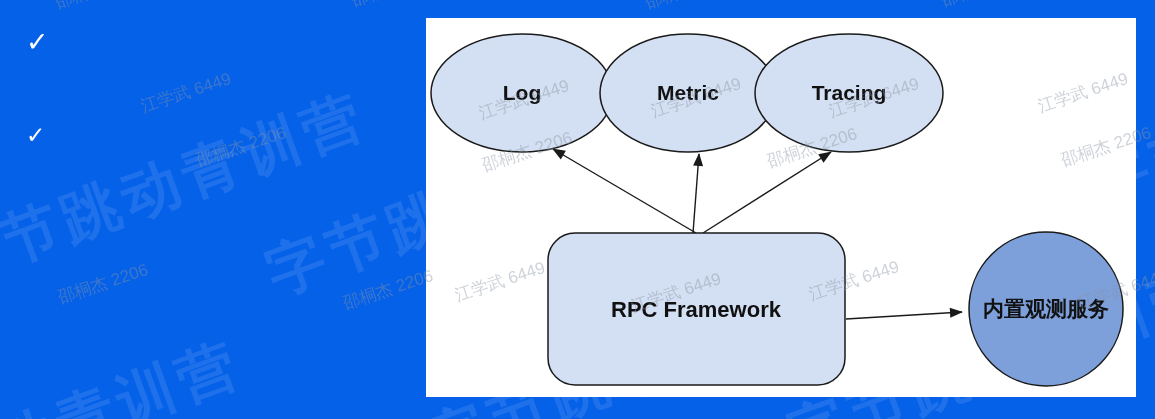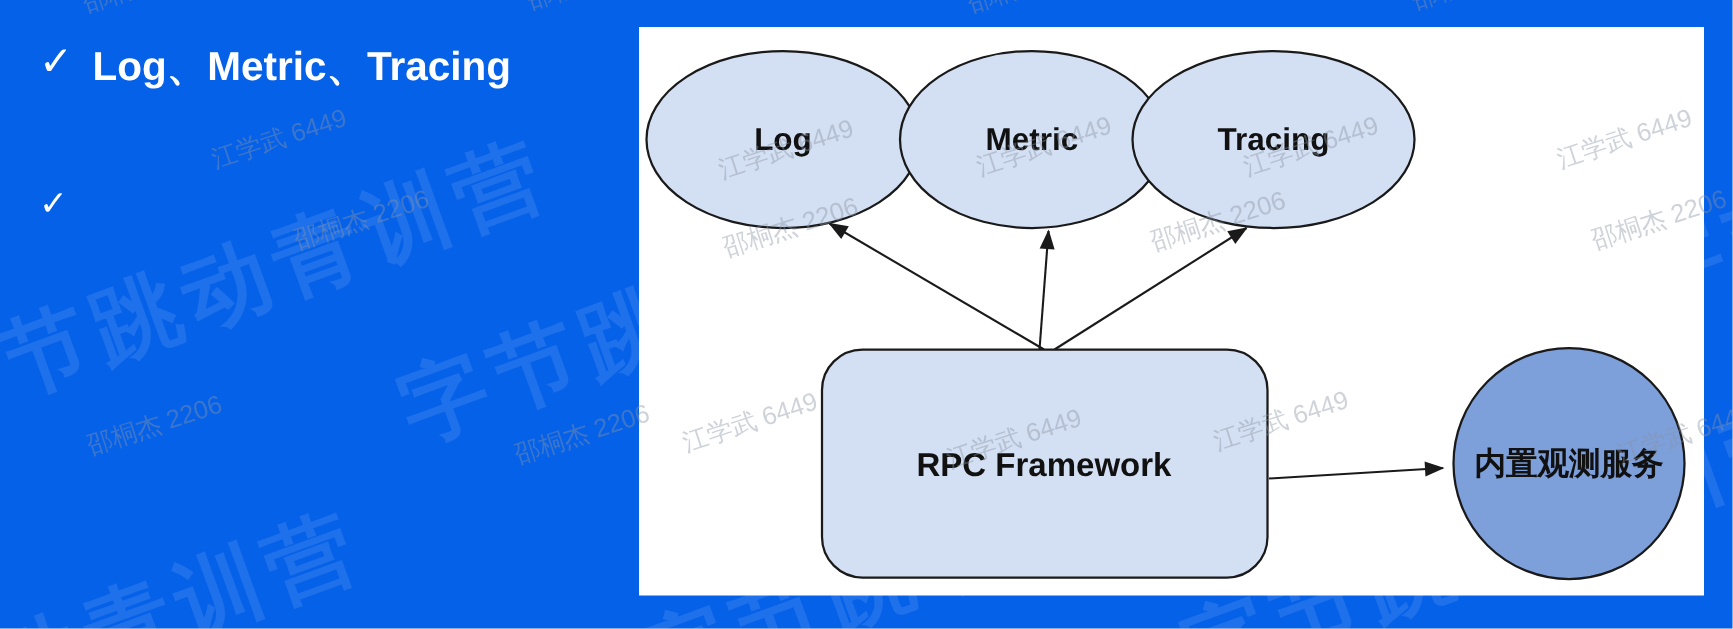"Log、Metric、Tracing" span.bullet-label { html: <span>Log、Metric、Tracing</span> -> none }
